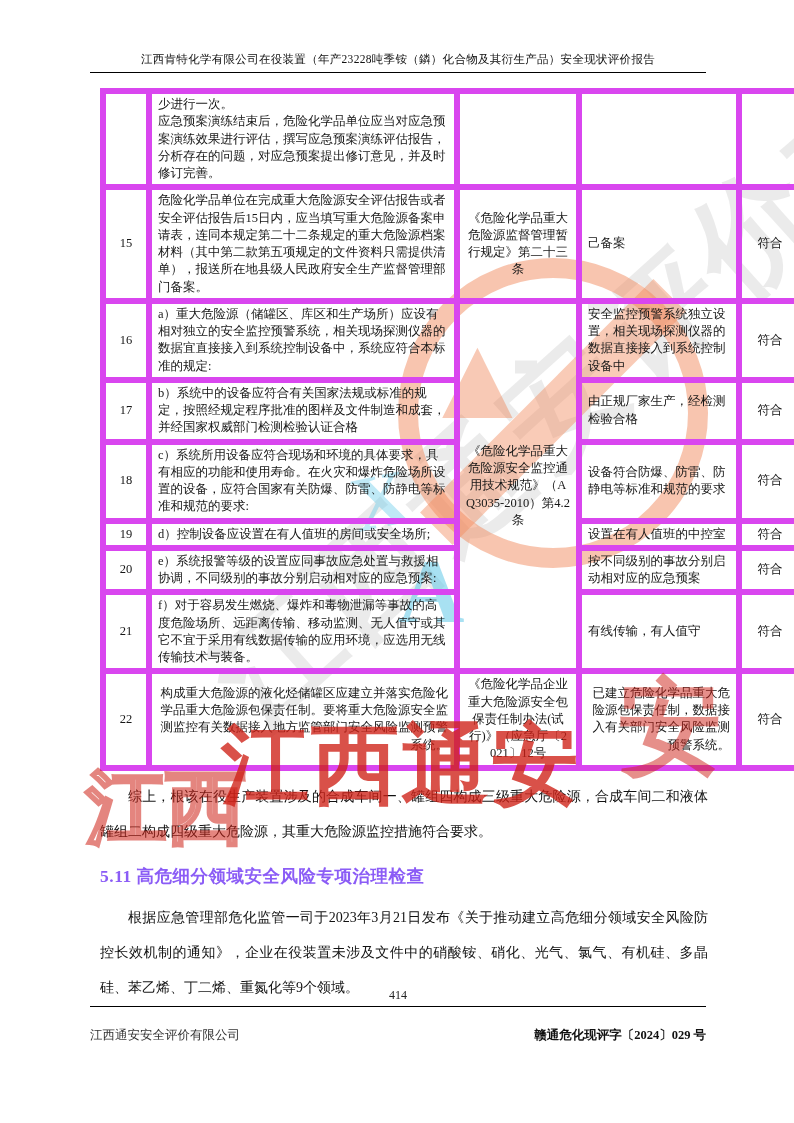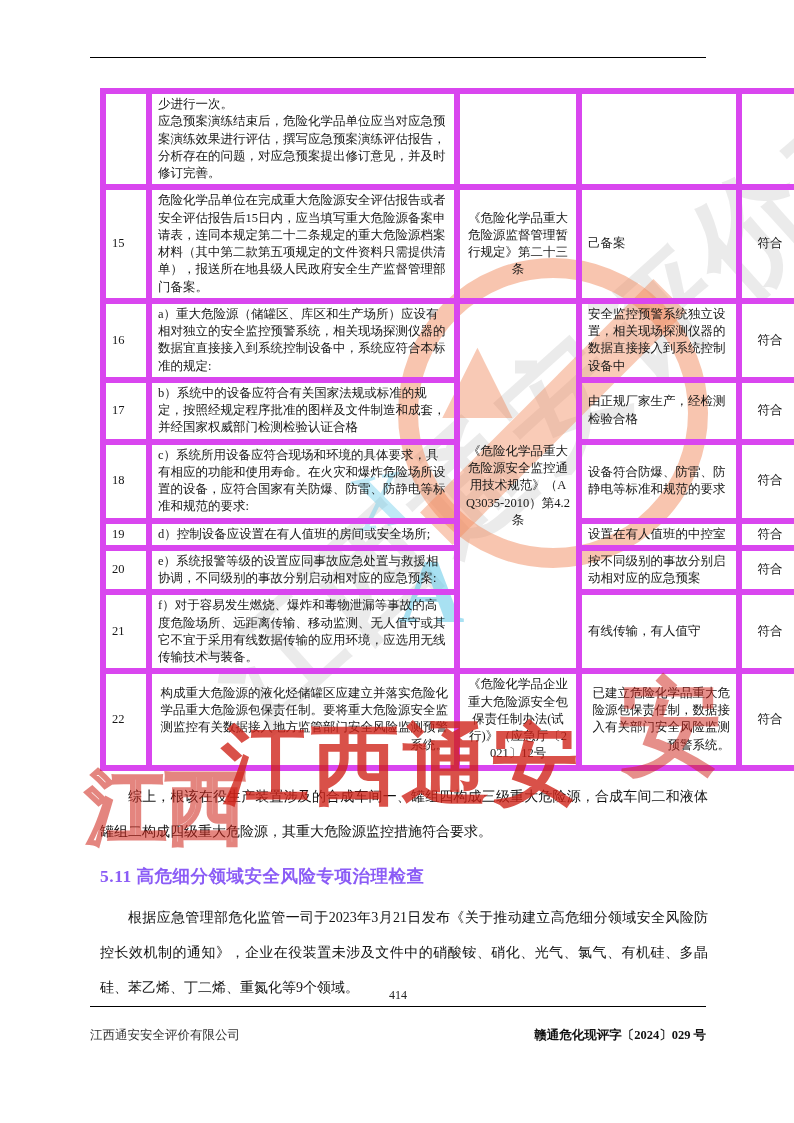"江西肯特化学有限公司在役装置（年产23228吨季铵（鏻）化合物及其衍生产品）安全" div.header-title { html: none -> <div>江西肯特化学有限公司在役装置（年产23228吨季铵（鏻）化合物及其衍生产品）安全现状评价报告</div> }
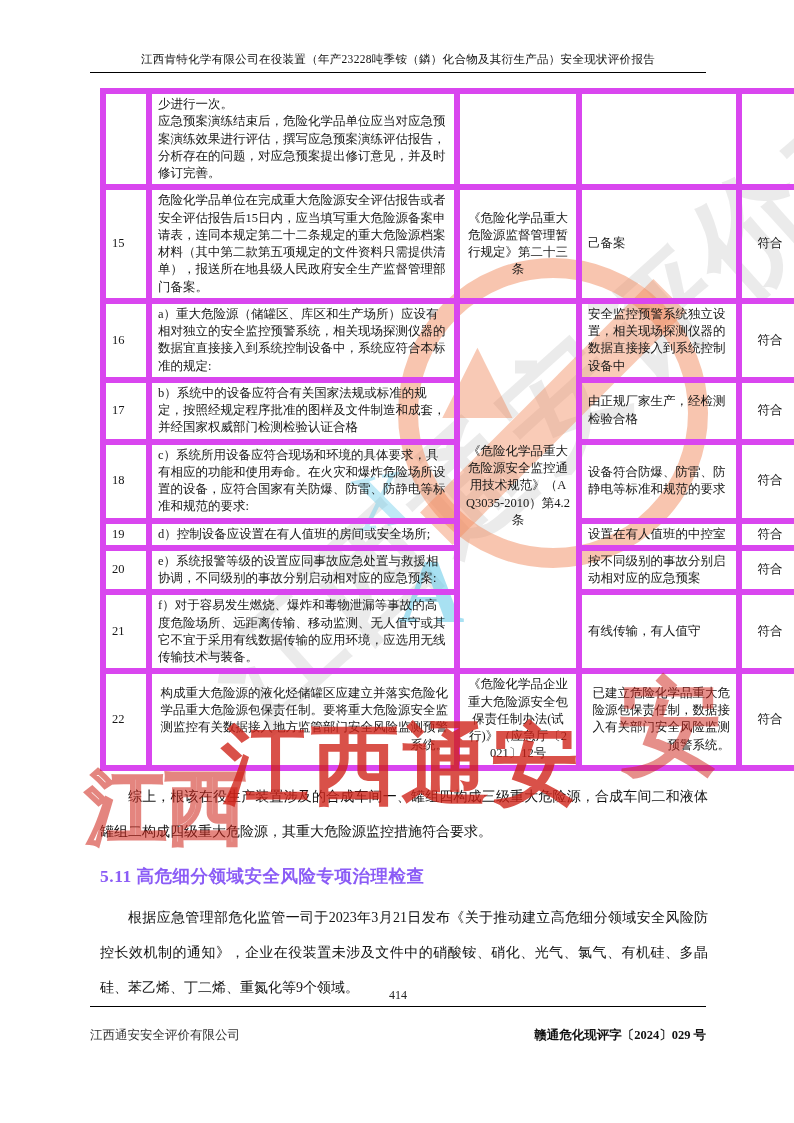"15" td.c-no { text-align: none -> center }
